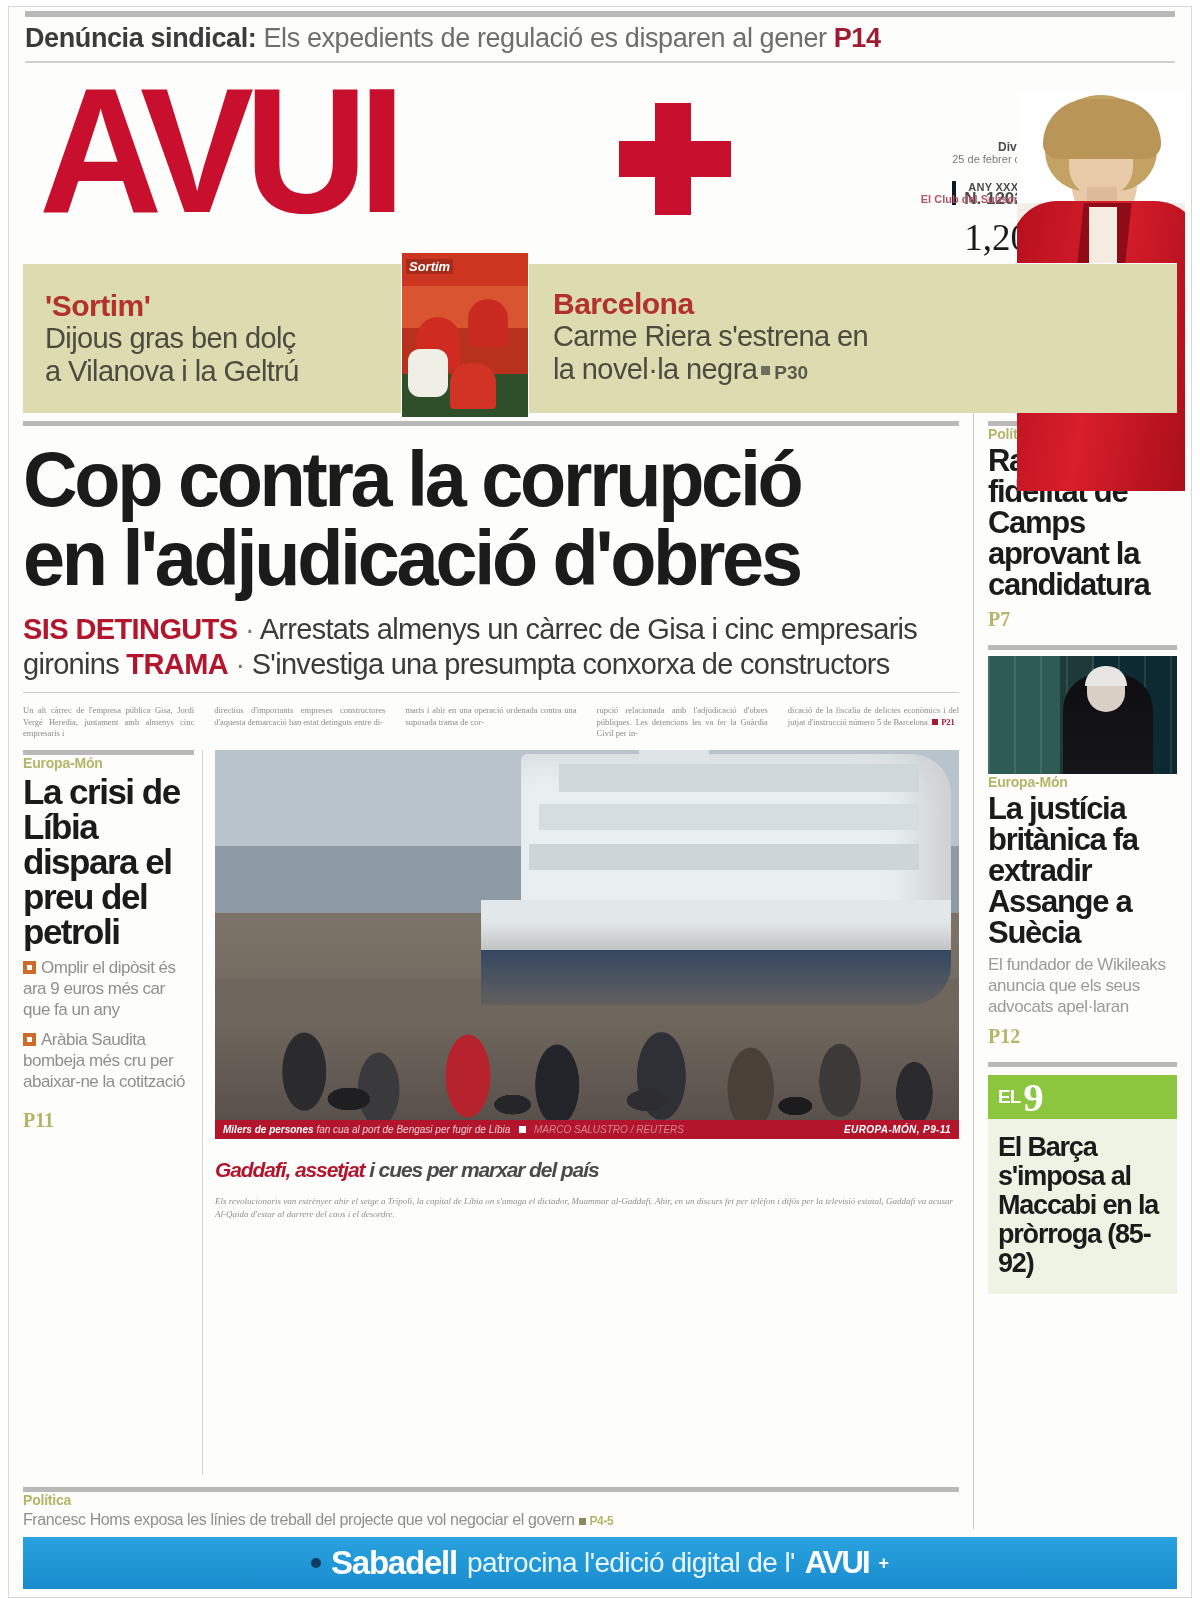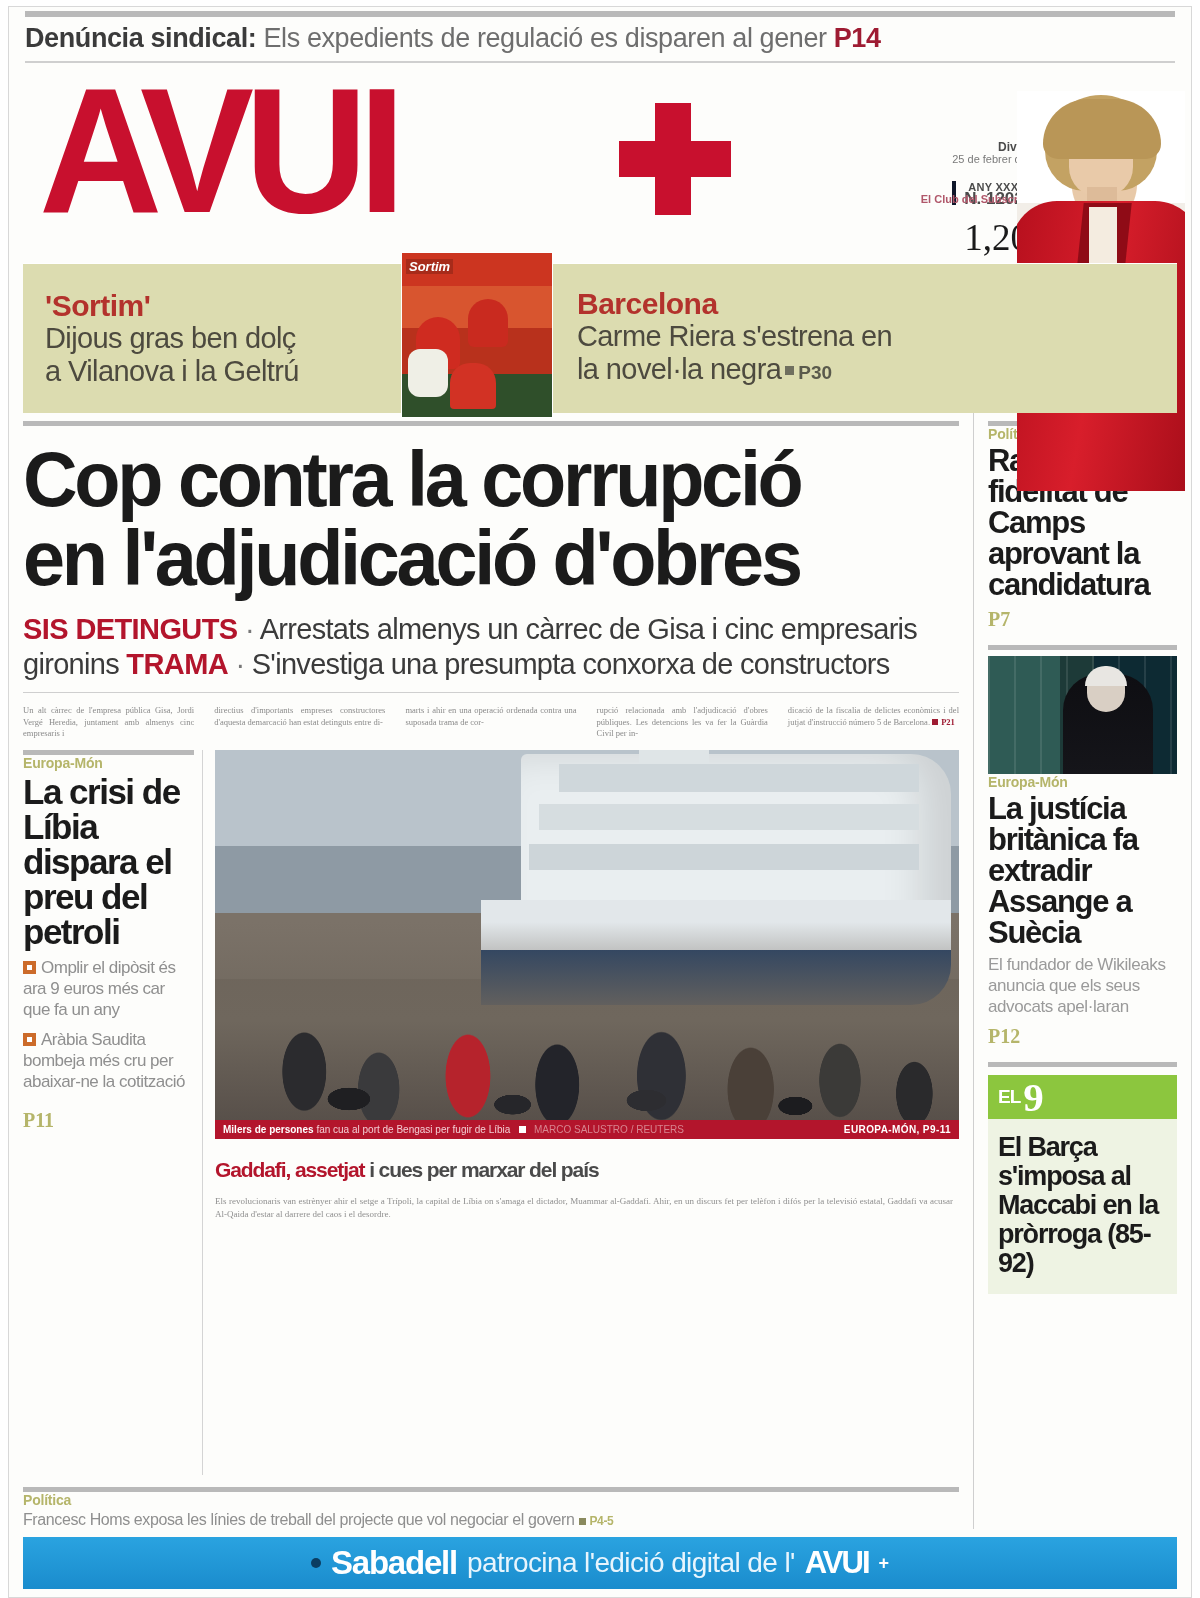"Sortim" .promo-thumb { width: 152px -> 128px }
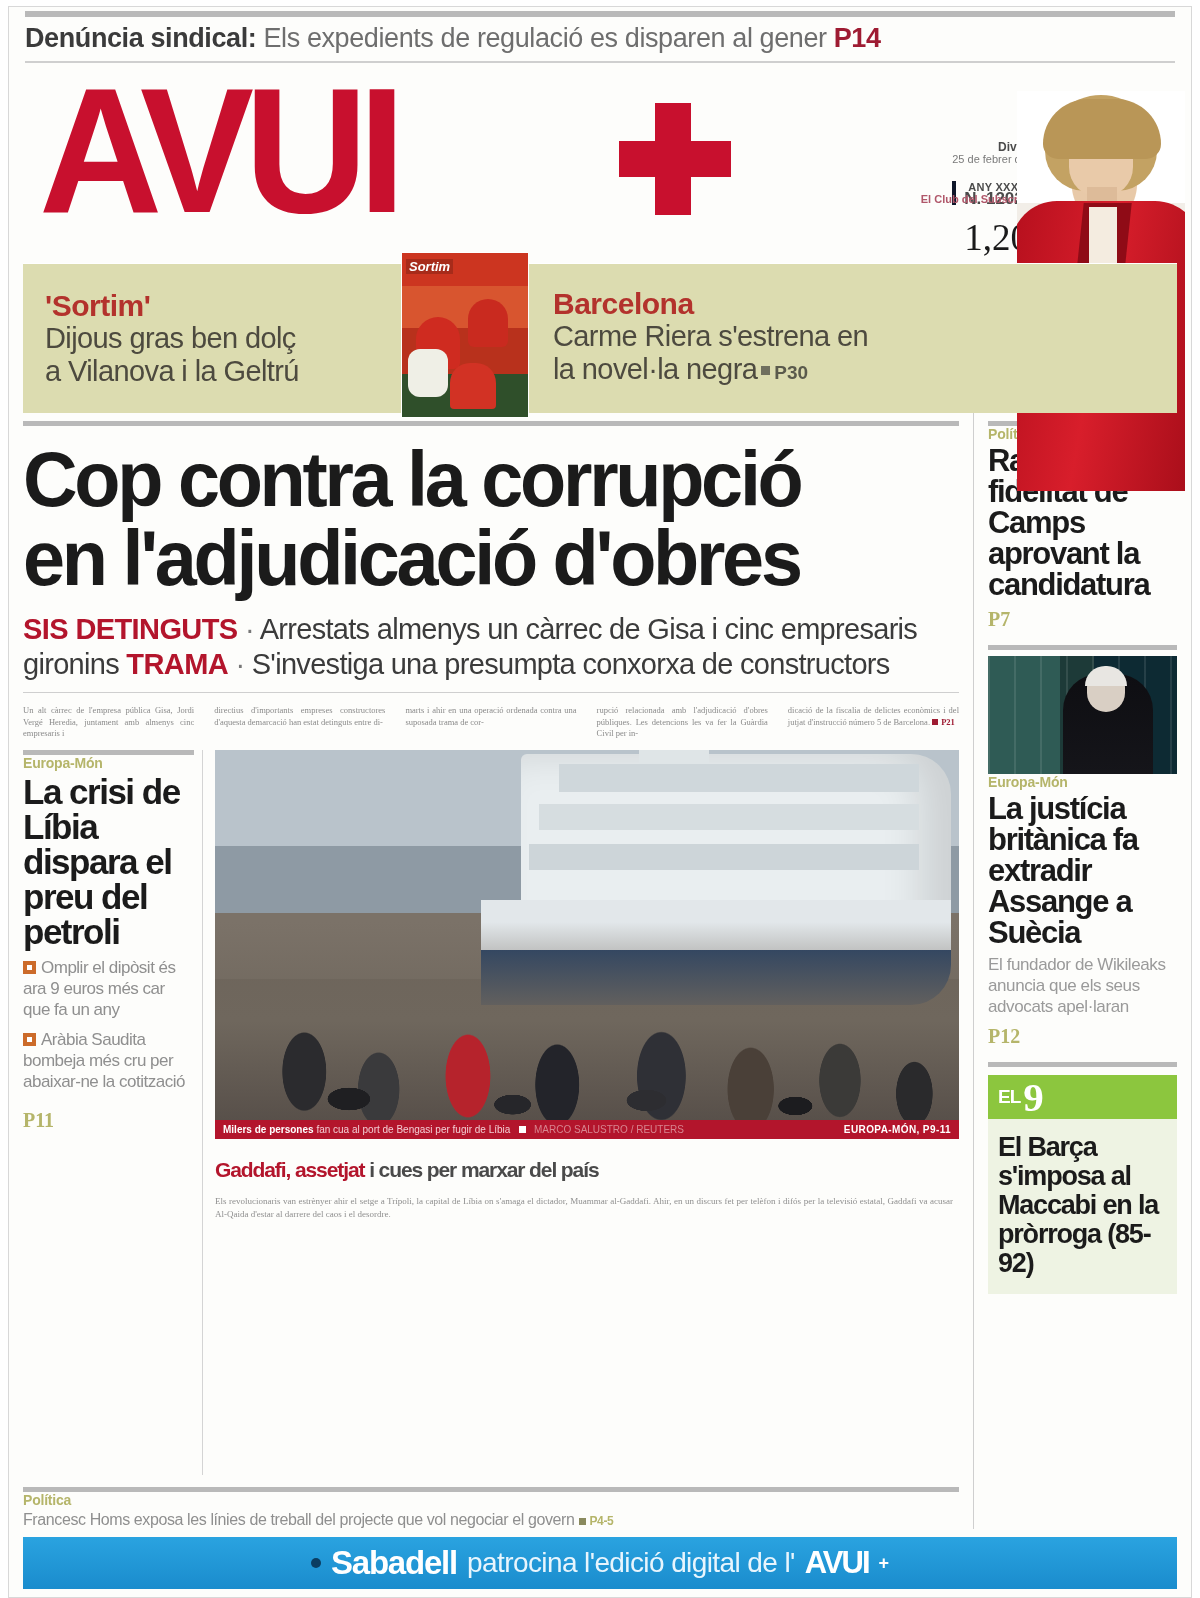"Milers de persones fan cua" .photoblock { font-style: none -> italic }
